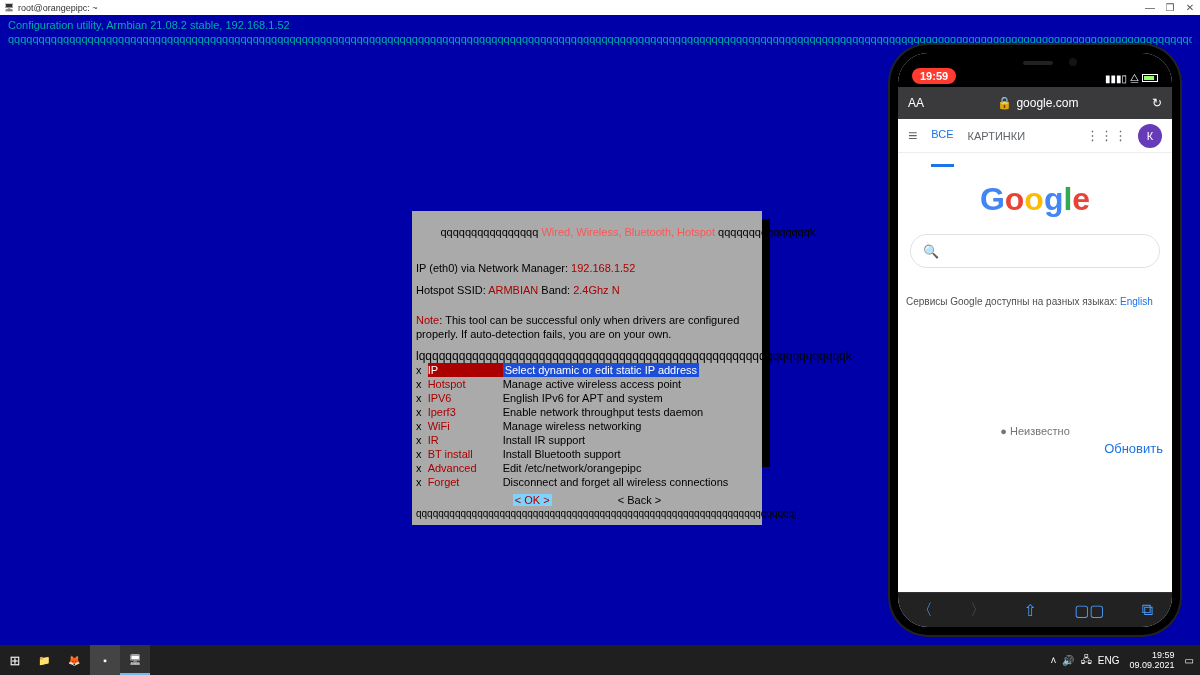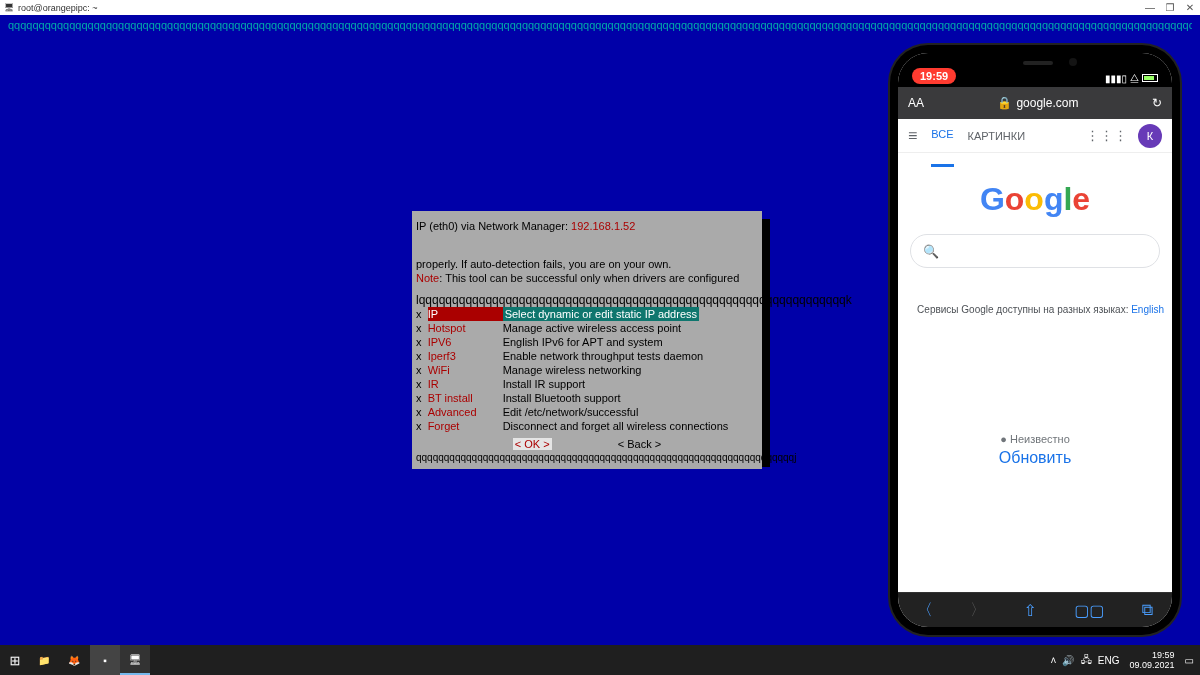"Configuration utility, Armbian 21.08.2" div.term-header { html: none -> <div>Configuration utility, Armbian 21.08.2 stable, 192.168.1.52</div> }
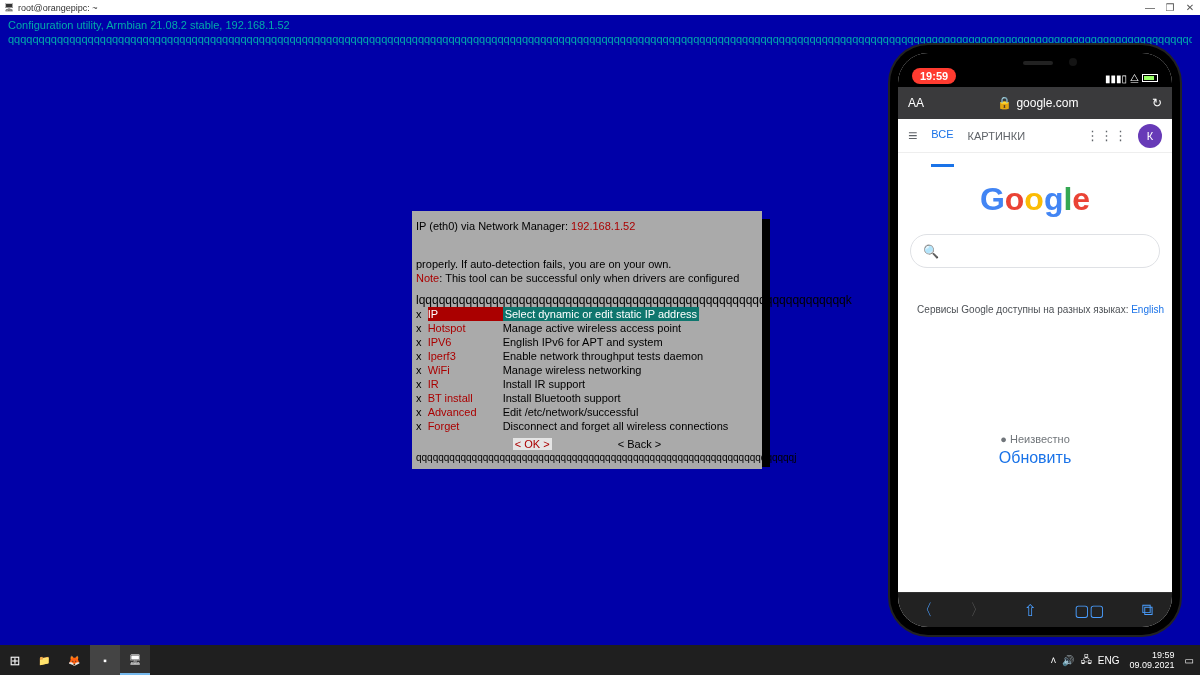"qqqqqqqqqqqqqqqq Wired, Wireless," div.d-line { html: none -> <div> <span>qqqqqqqqqqqqqqqq </span><span>Wired, Wireless, Bluetooth, Hotspot</span><span> qqqqqqqqqqqqqqqk</span> </div> }
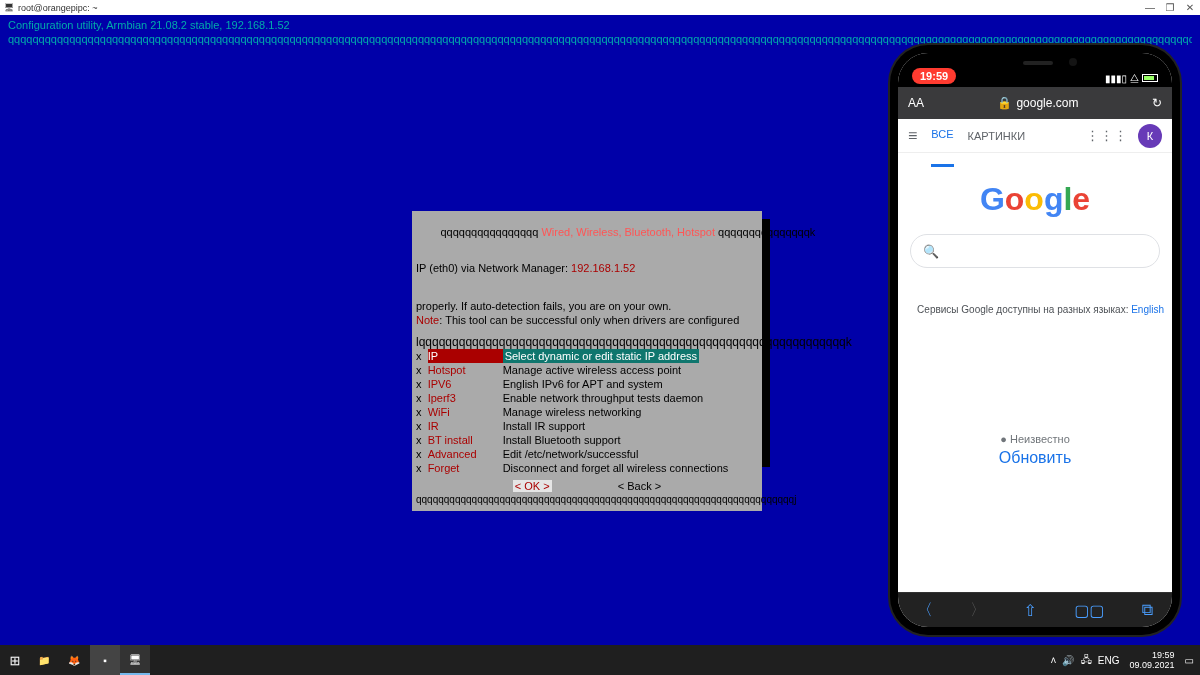"Hotspot SSID: ARMBIAN Band: 2.4Ghz" div.d-line { html: none -> <div><span>Hotspot SSID: </span><span>ARMBIAN</span><span> Band: </span><span>2.4Ghz N</span></div> }
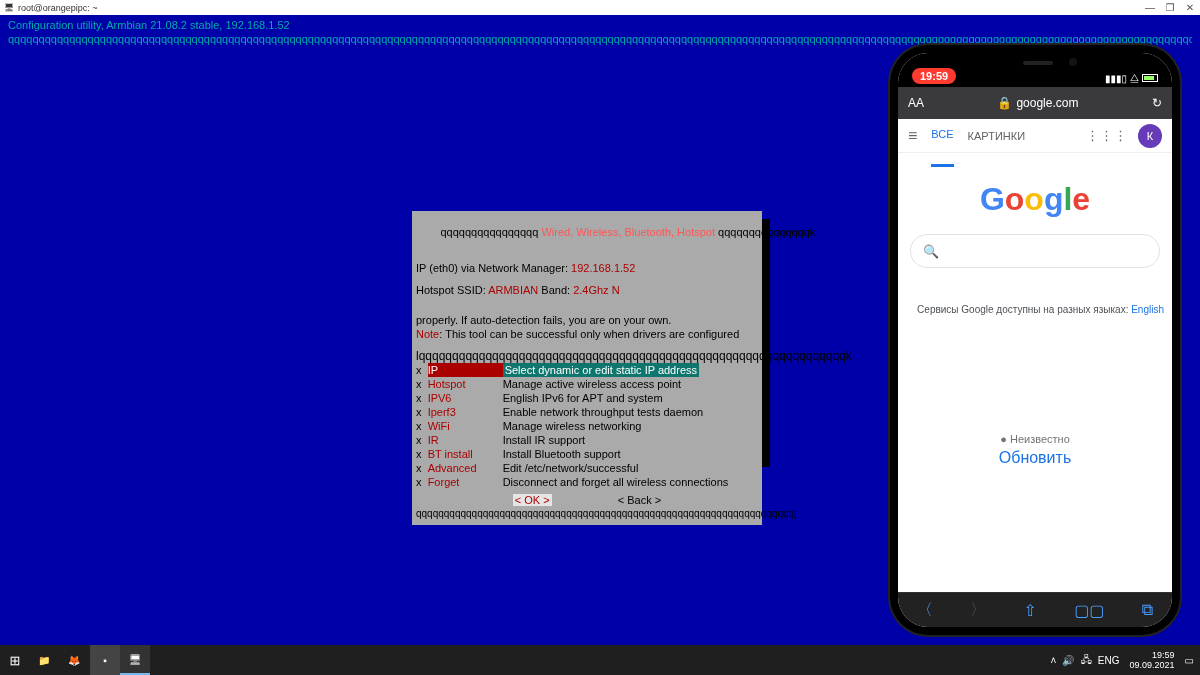"Сервисы Google доступны на разных" .g-services { margin-top: 36px -> 28px; text-align: right -> left }
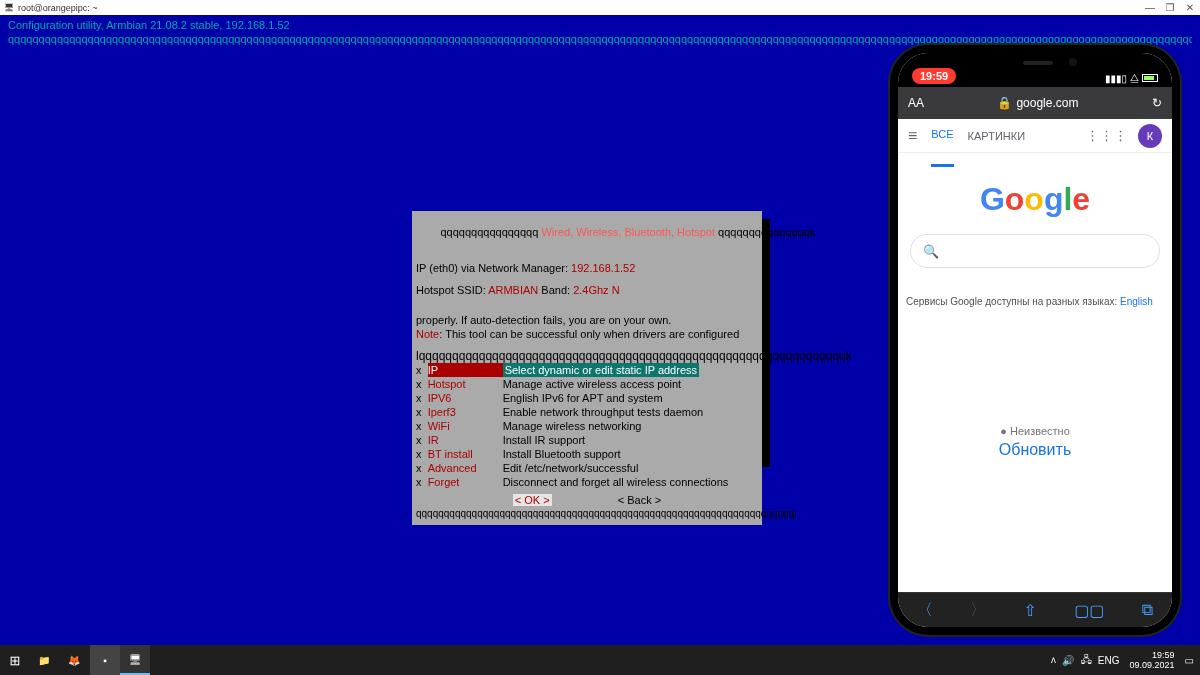"properly. If auto-detection fails, you" div.d-line { order: before "Note: This tool can be" -> after "Note: This tool can be" }
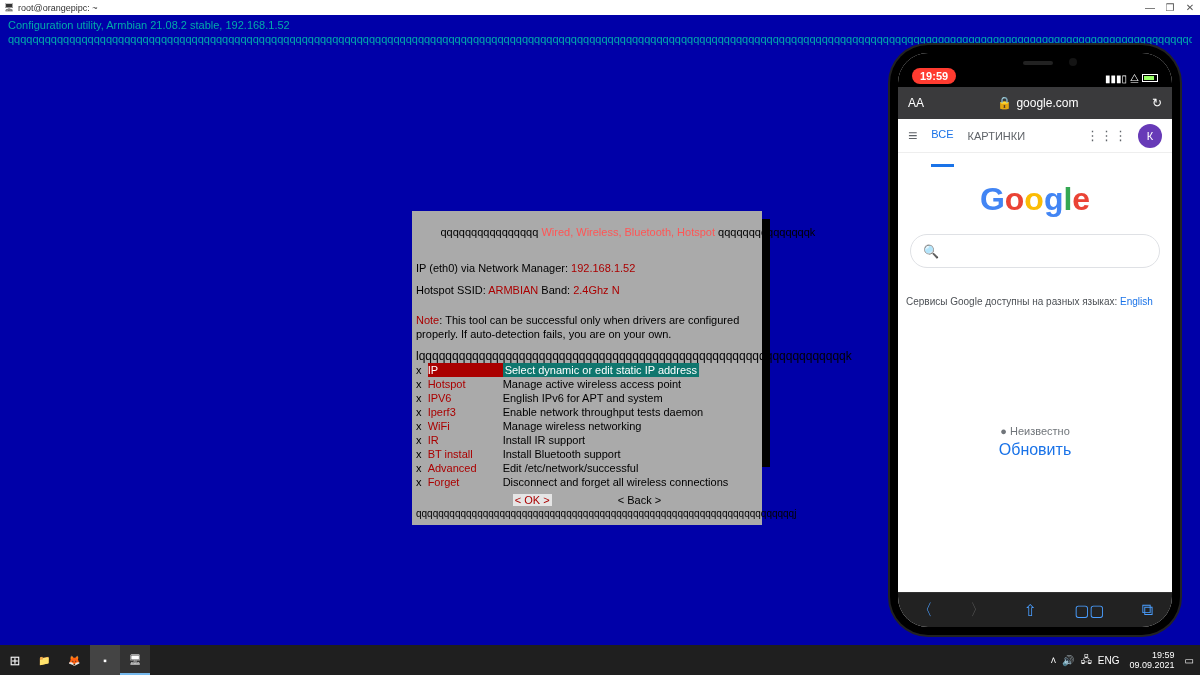"Select dynamic or edit static" .menu-sel .menu-desc { background: #0f766e -> #1d4ed8 }
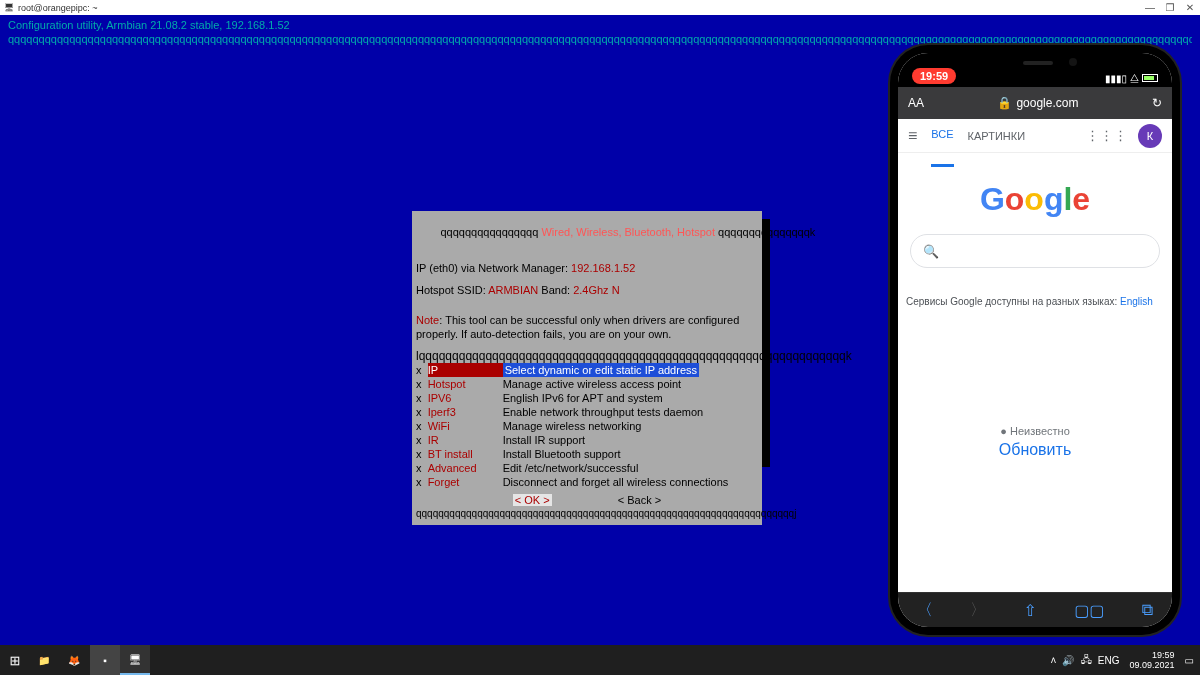"Обновить" .g-update { font-size: 16px -> 13px; text-align: center -> right }
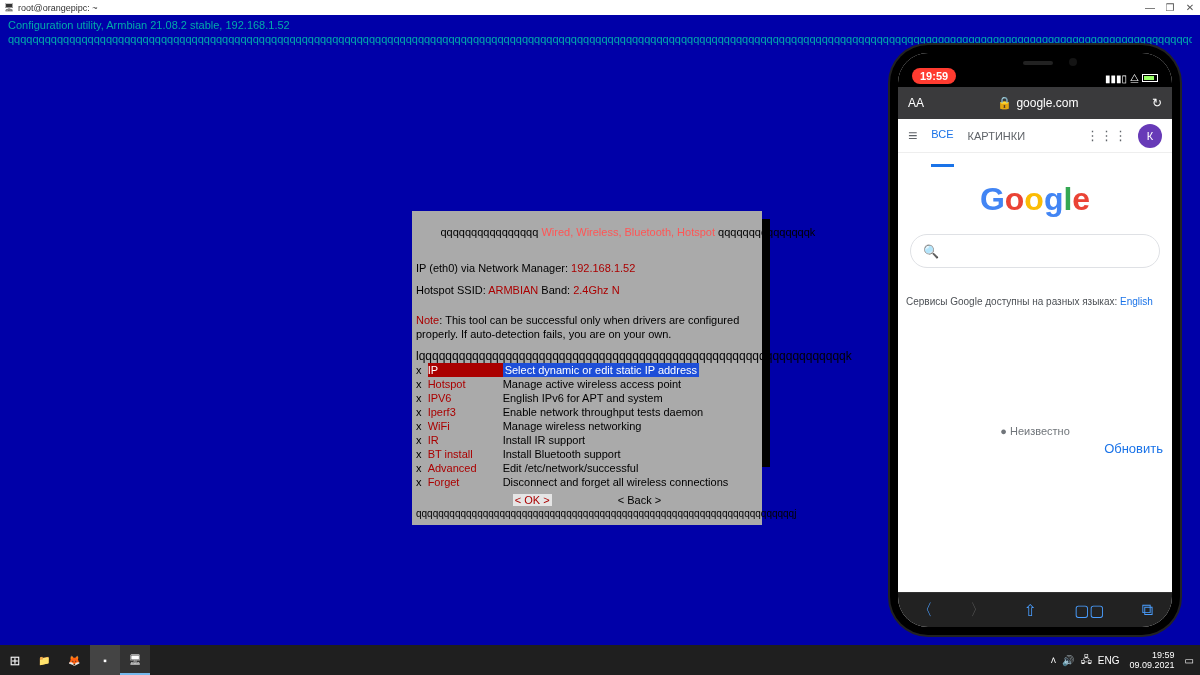"Edit /etc/network/successful" span.menu-desc { text: /etc/network/successful -> /etc/network/orangepipc }
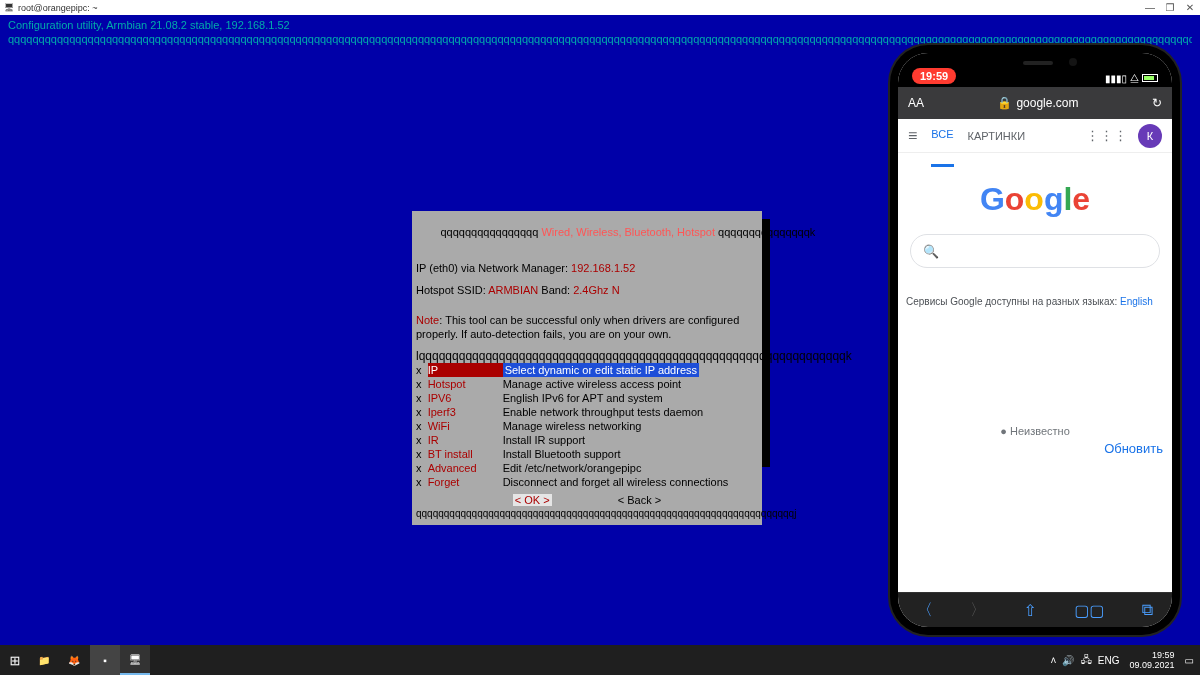"< OK >" .btn-ok { background: #e5e5e5 -> #7dd3fc }
